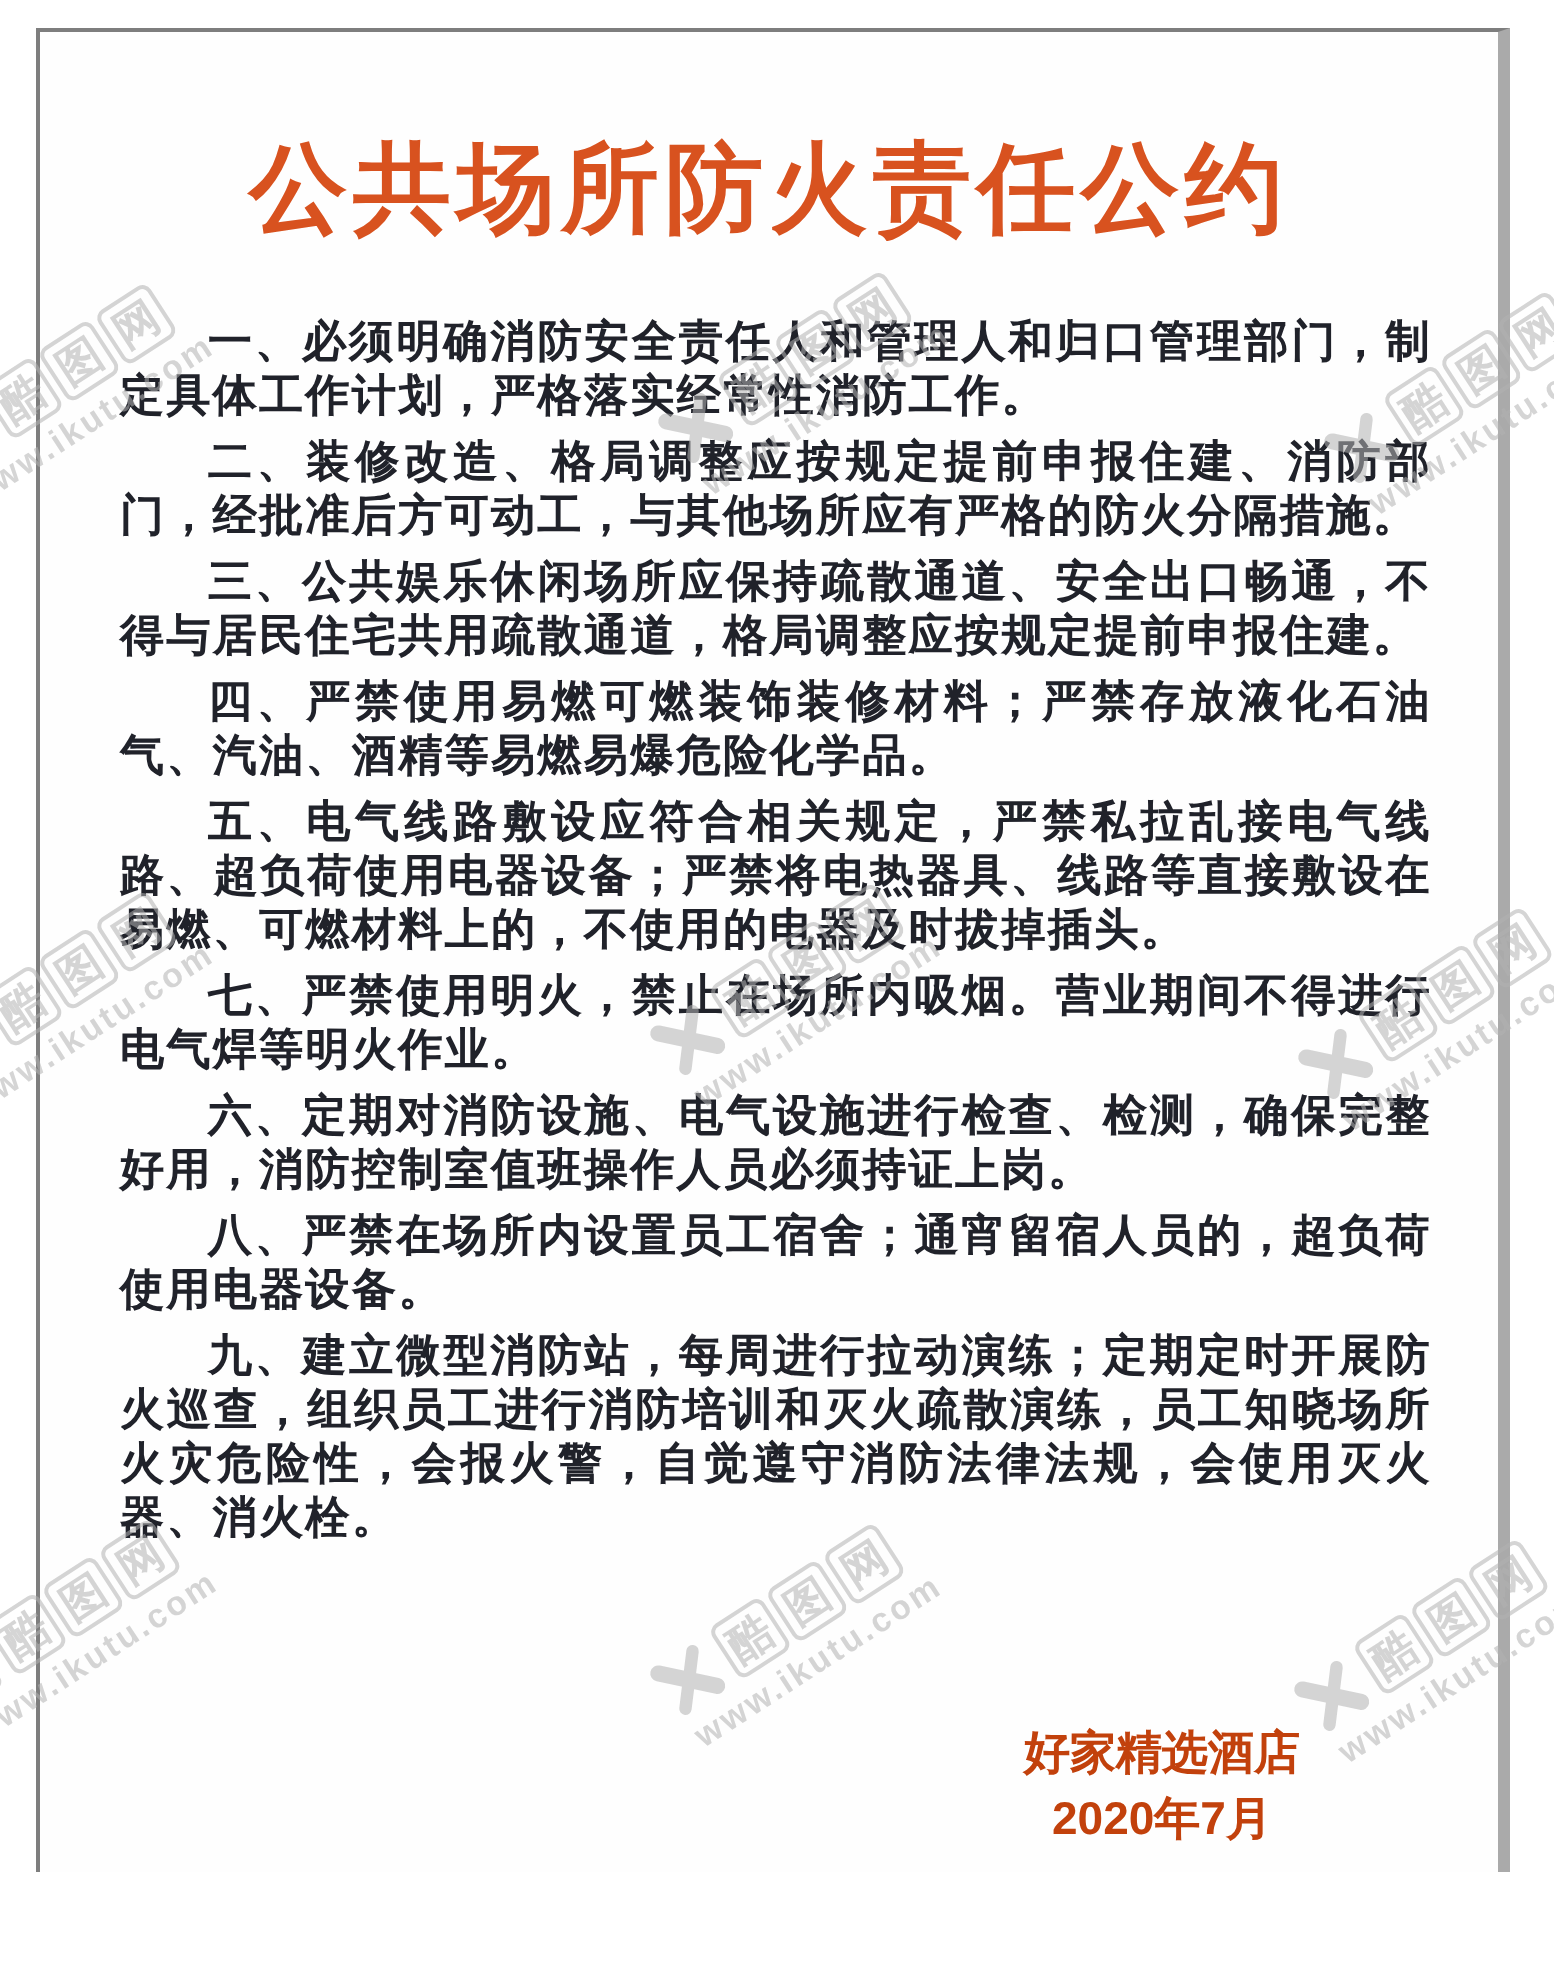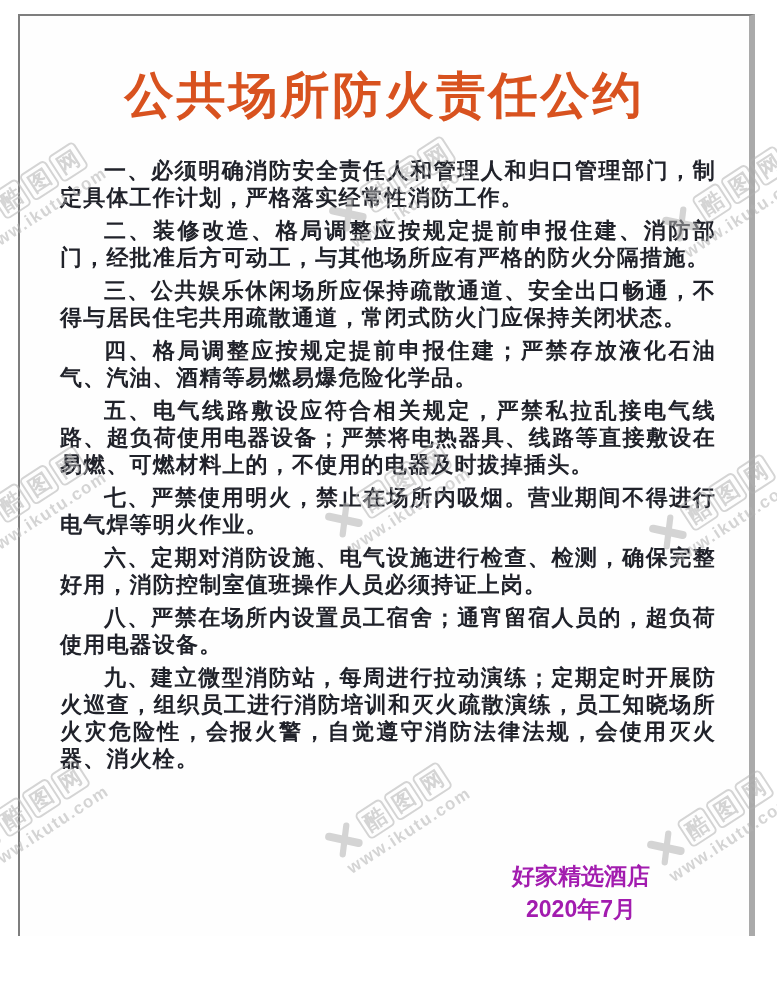"三、公共娱乐休闲场所应保持疏散通道、安全出口畅通，不得与居民住宅共用疏散通道，常" p.pact-item { text: 常闭式防火门应保持关闭状态 -> 格局调整应按规定提前申报住建 }
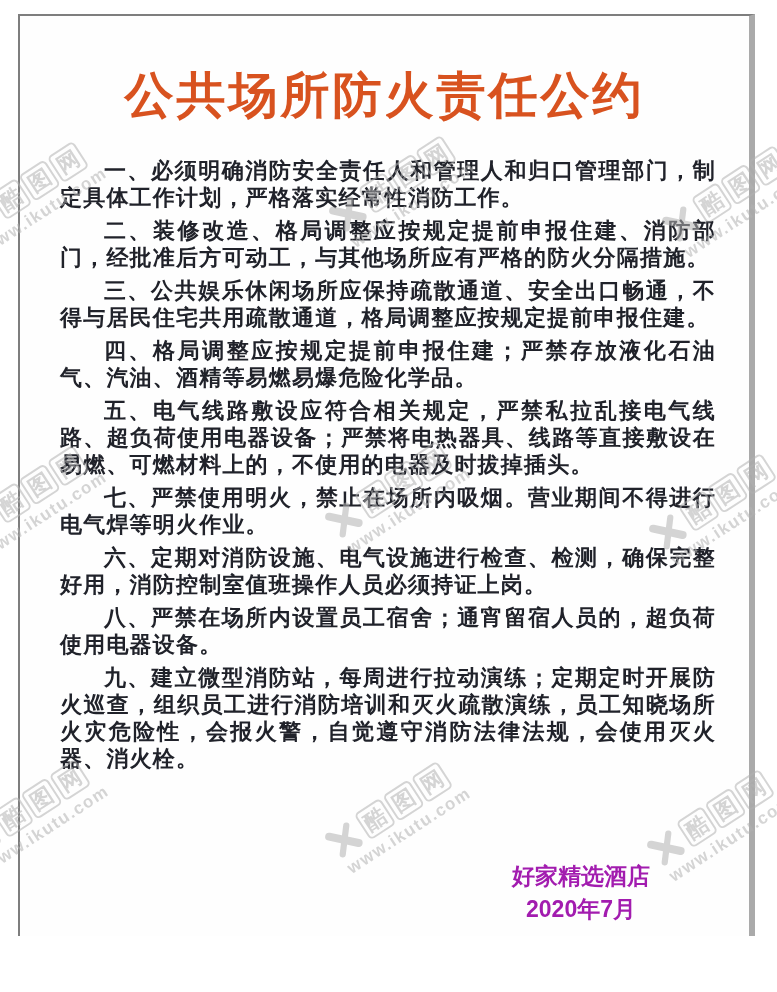"四、格局调整应按规定提前申报住建；严禁存放液化石油气、汽油、酒精等易燃易爆危险化" p.pact-item { text: 格局调整应按规定提前申报住建 -> 严禁使用易燃可燃装饰装修材料 }
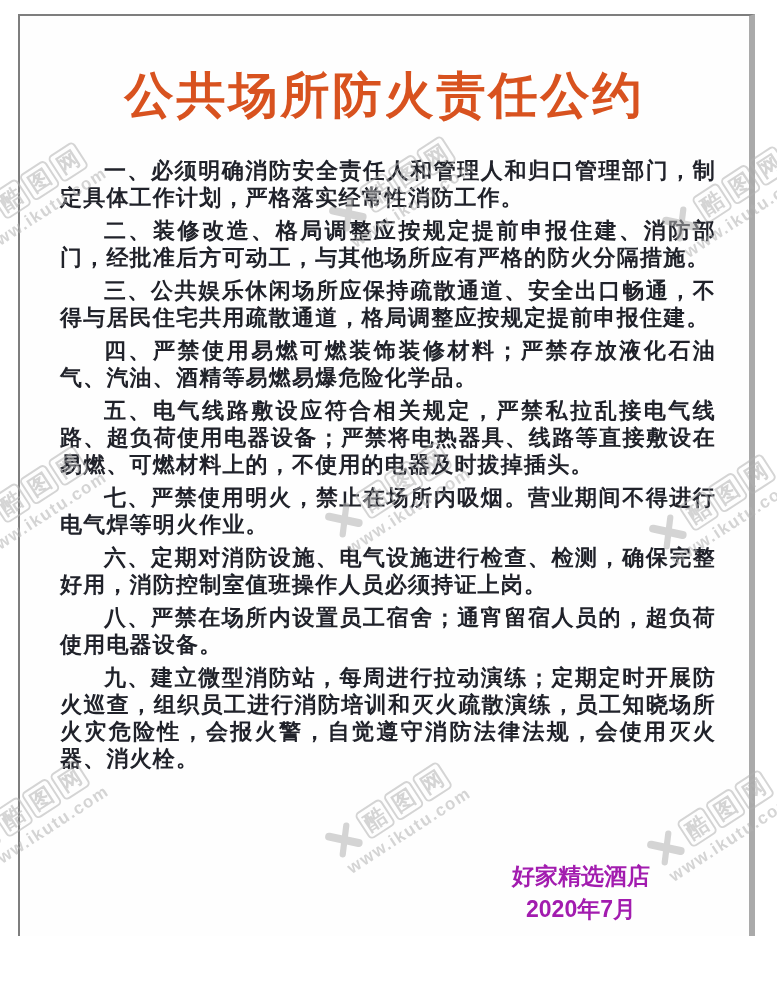"好家精选酒店" .footer { color: #a21caf -> #c2410c }
